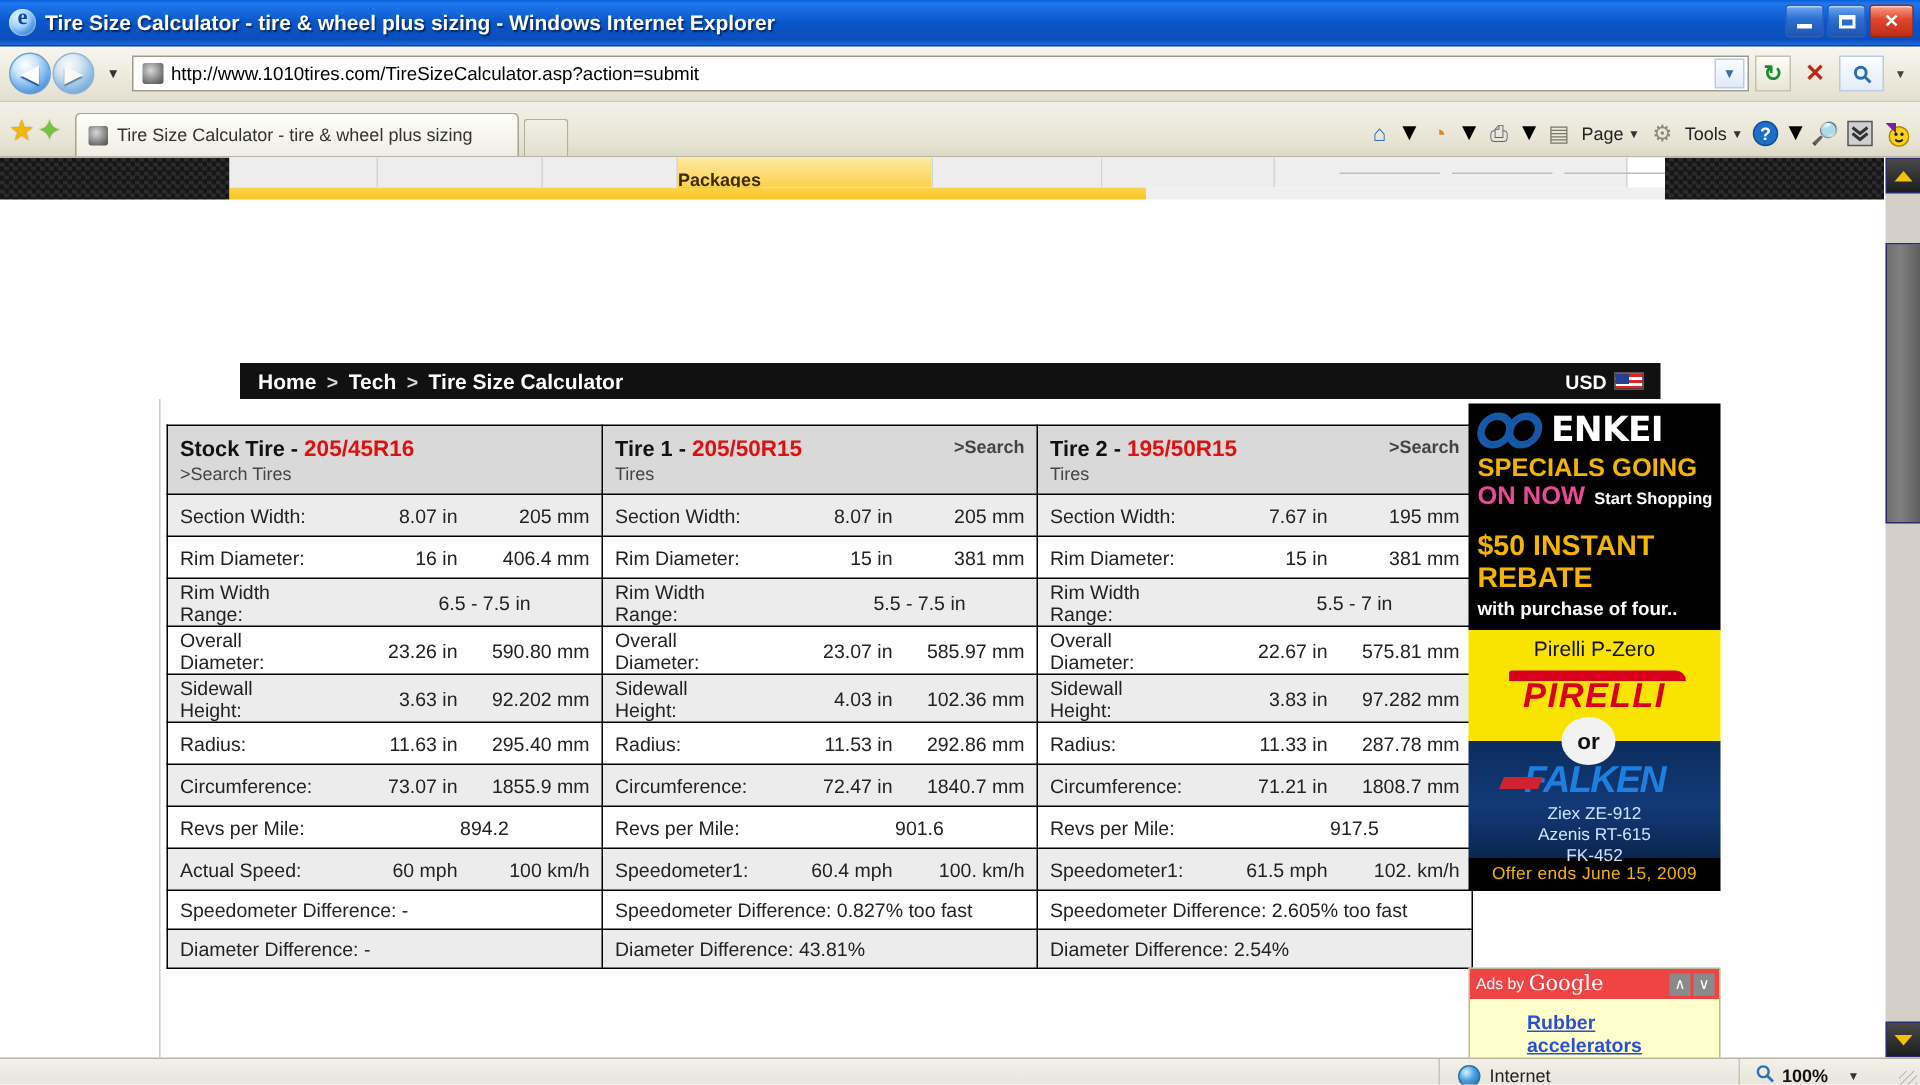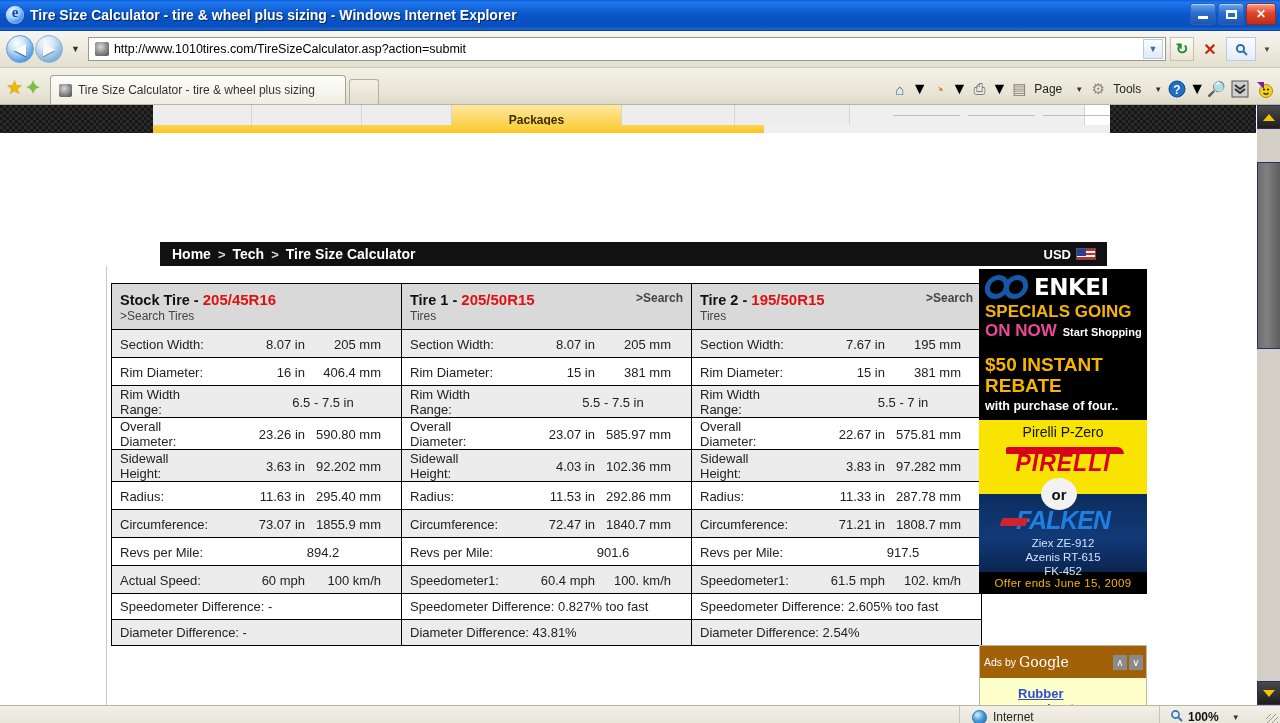"Page" .cmd { gap: 13px -> 3px }
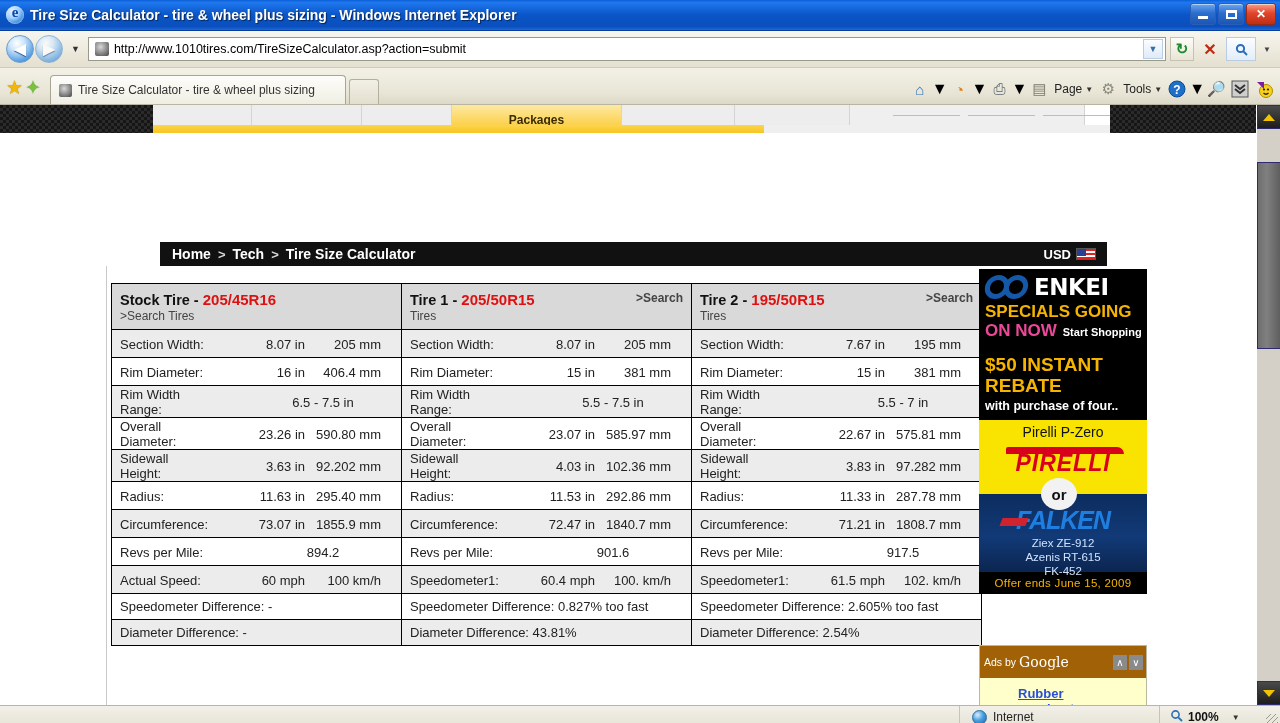"Packages" #sitenav .pkg { justify-content: center -> flex-start }
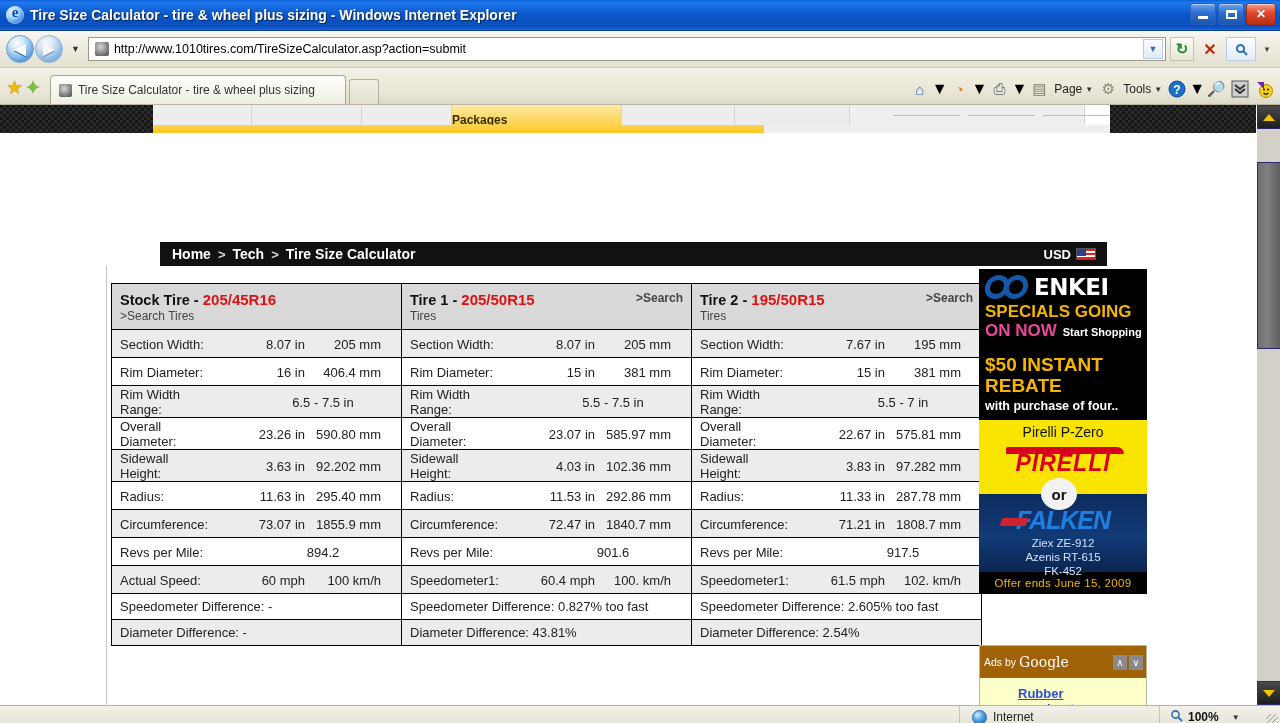"205 mm" .v2 { right: 20px -> 8px }
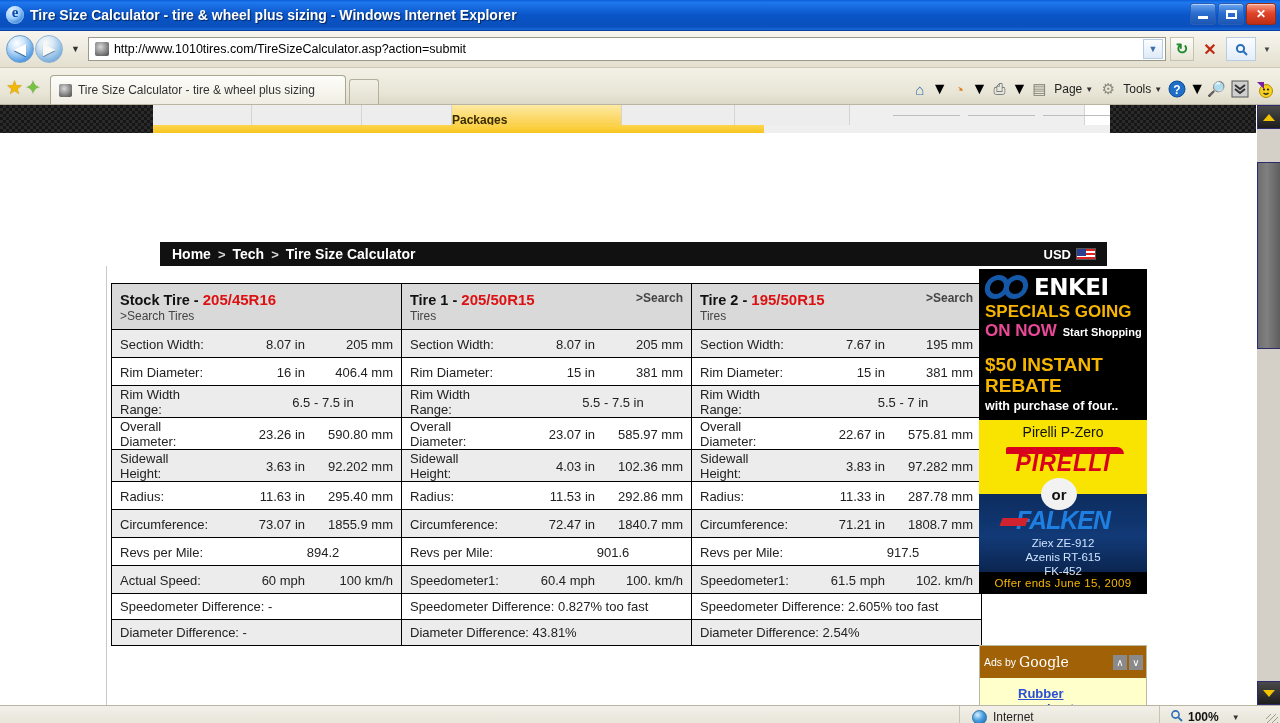"Ads by" #gads .ghdr { background: #a16207 -> #ef4444; height: 32px -> 20px }
